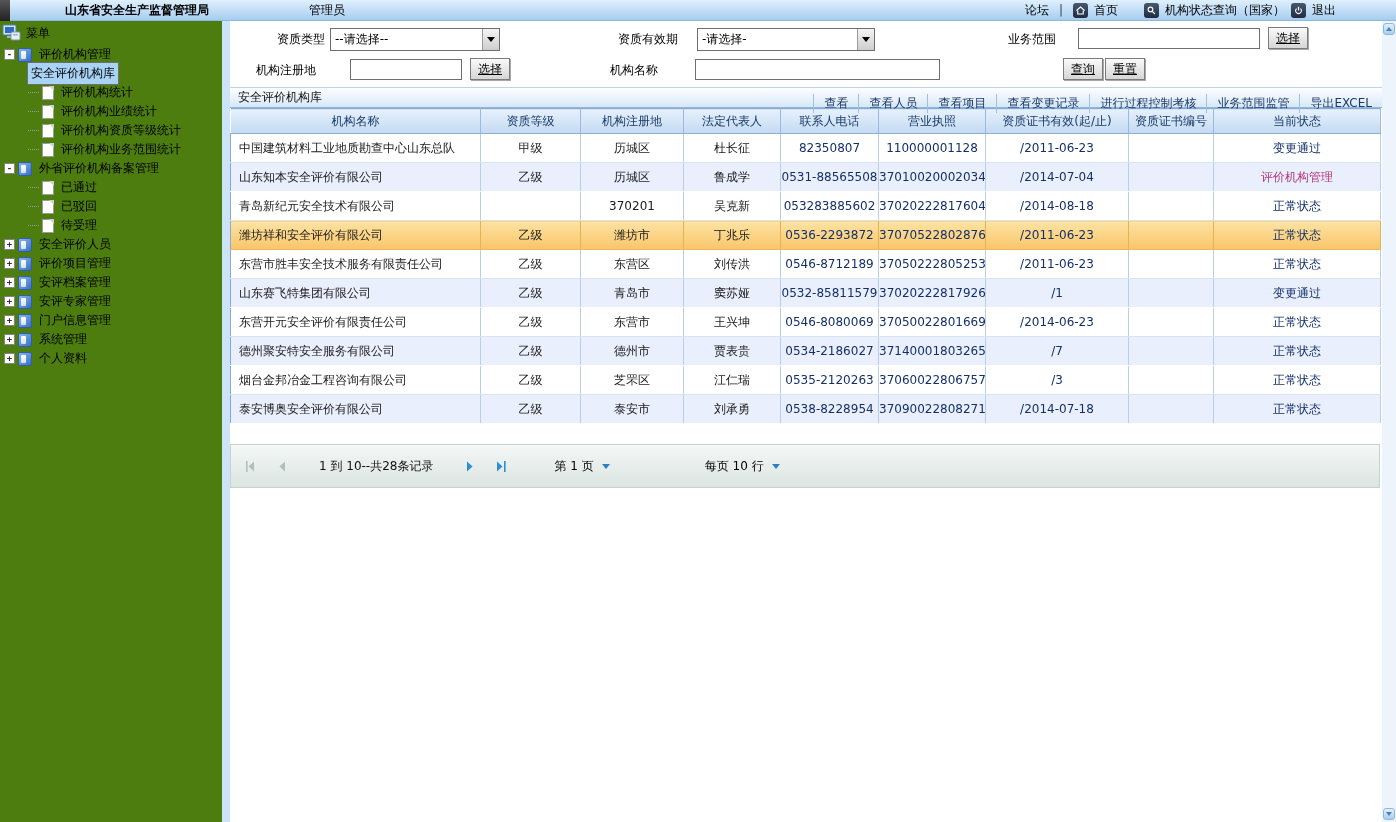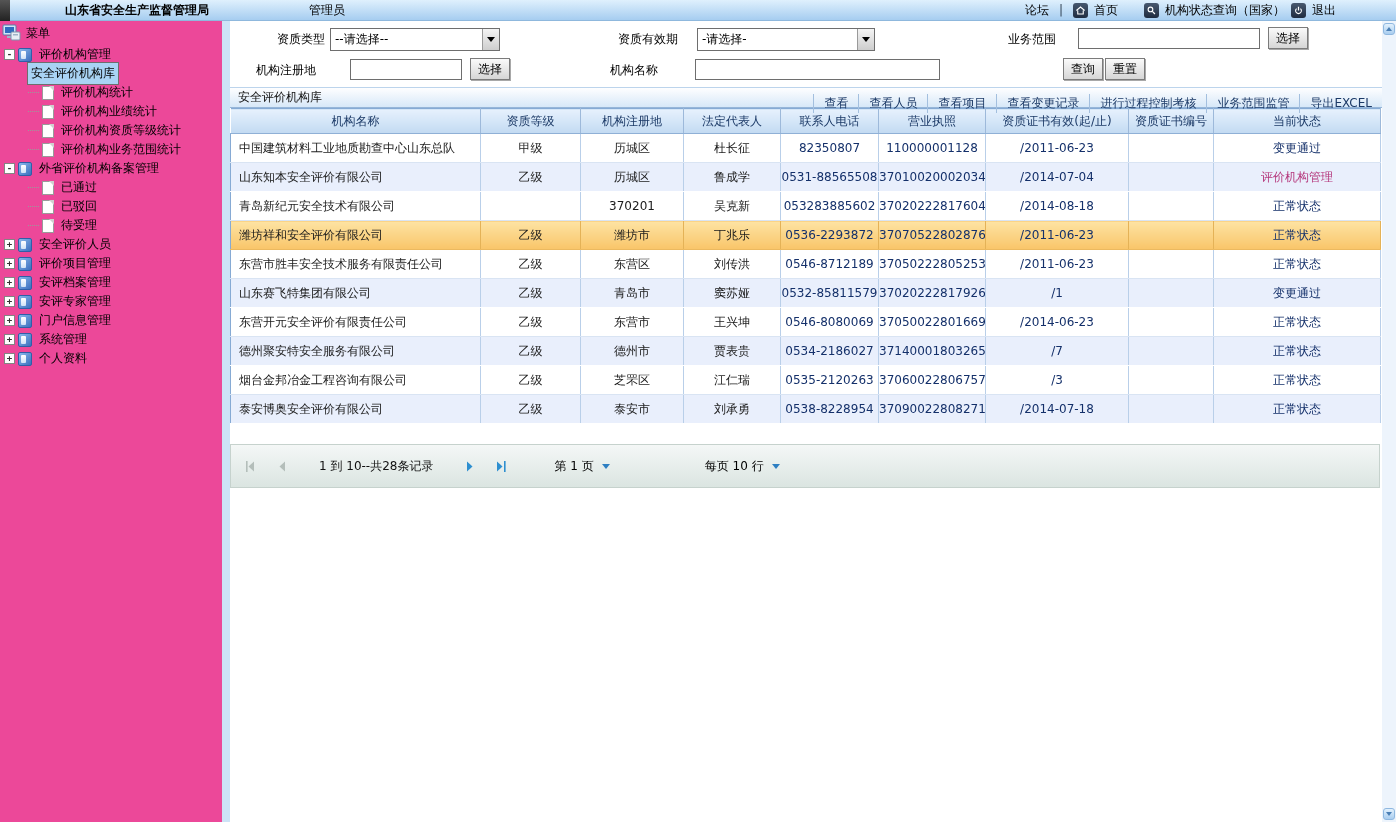"菜单" .sidebar { background: #ec4899 -> #4d7c0f }
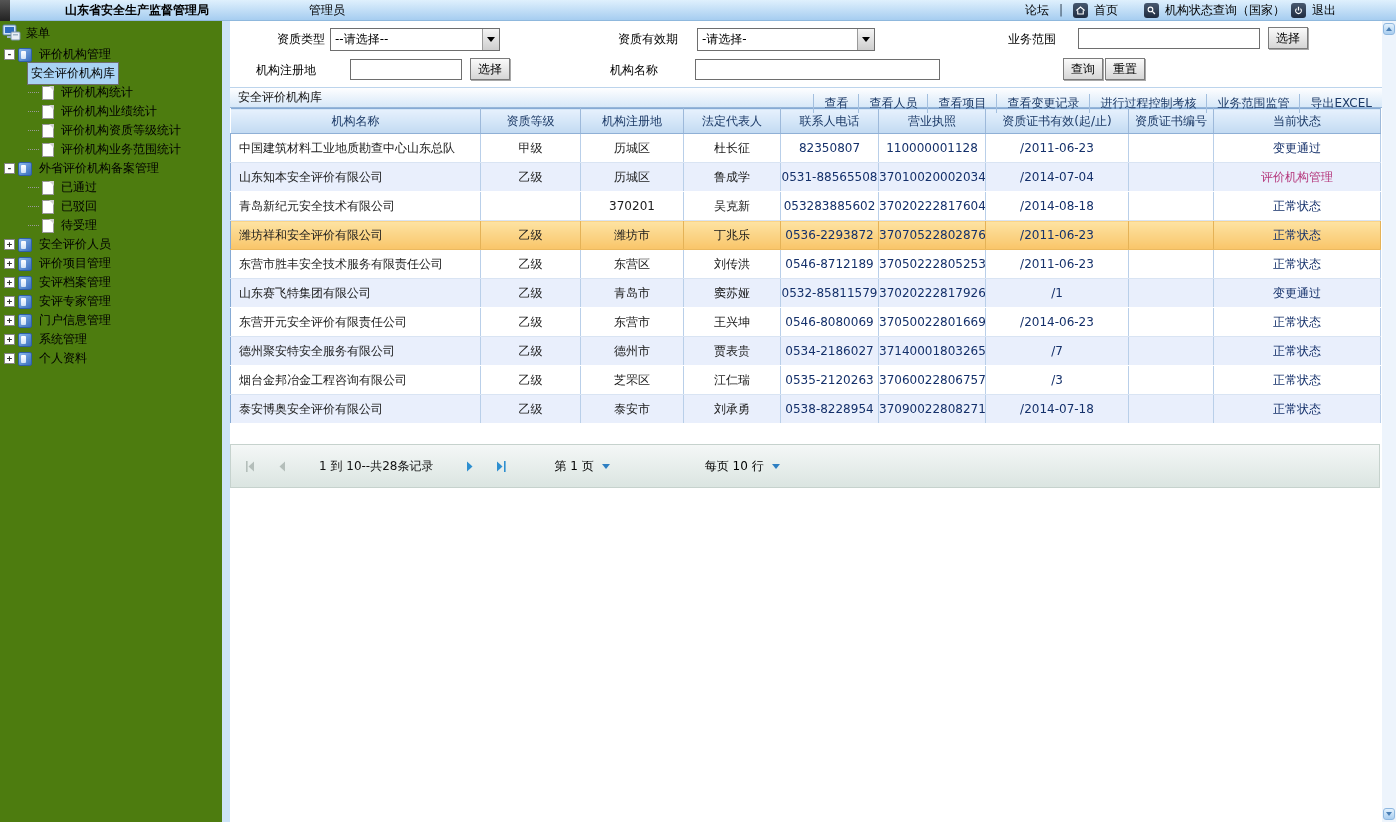"选择" .btn { text-decoration: none -> underline }
